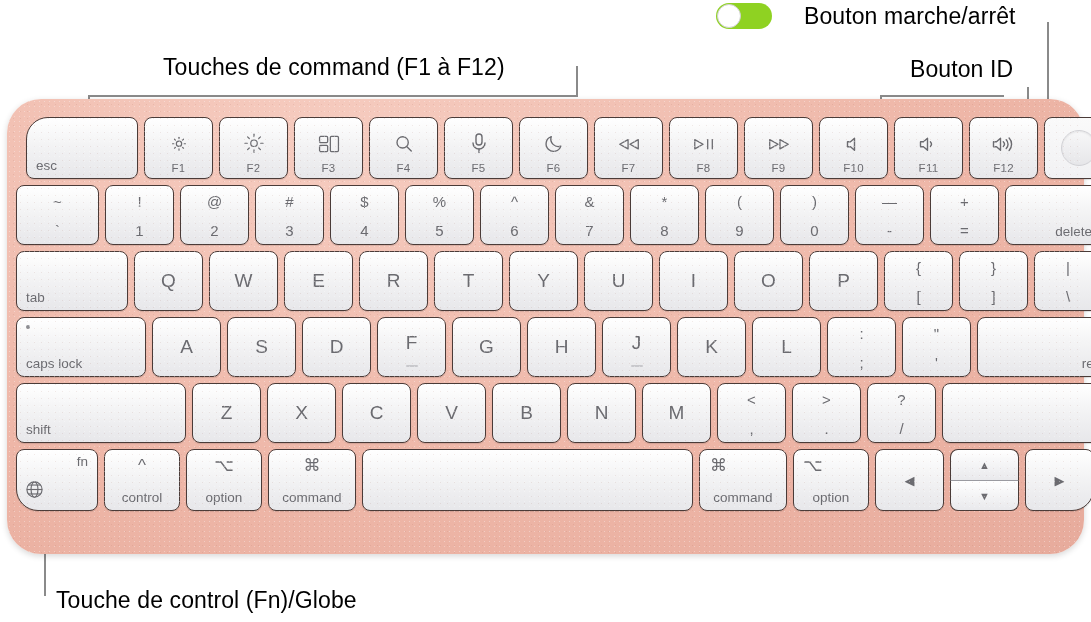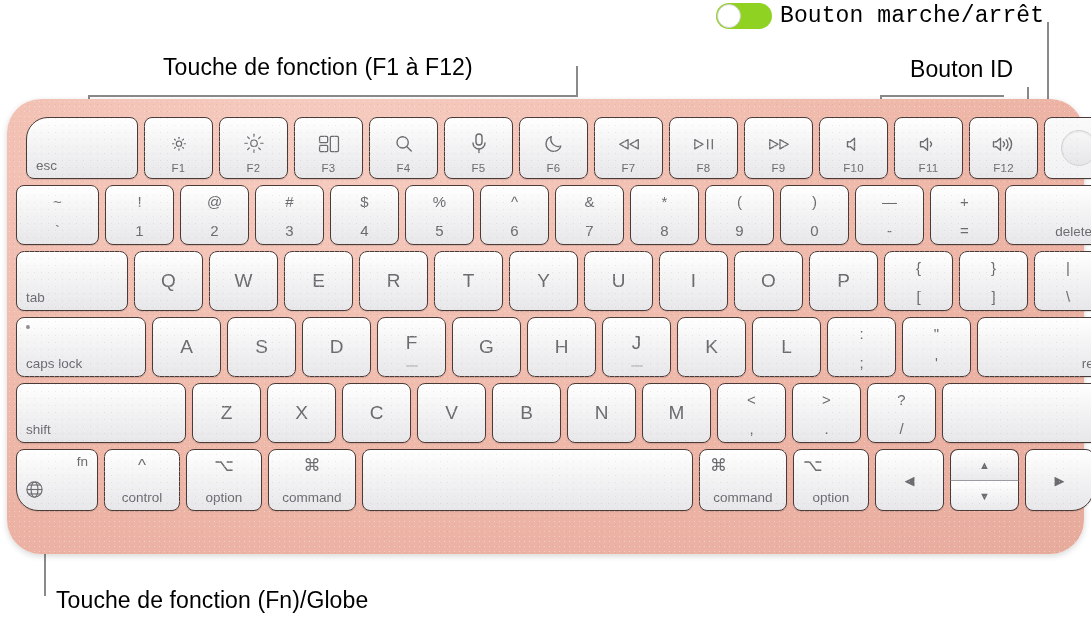"Bouton marche/arrêt" div.anno { font-family: Liberation Mono, monospace -> none; left: 780px -> 804px }
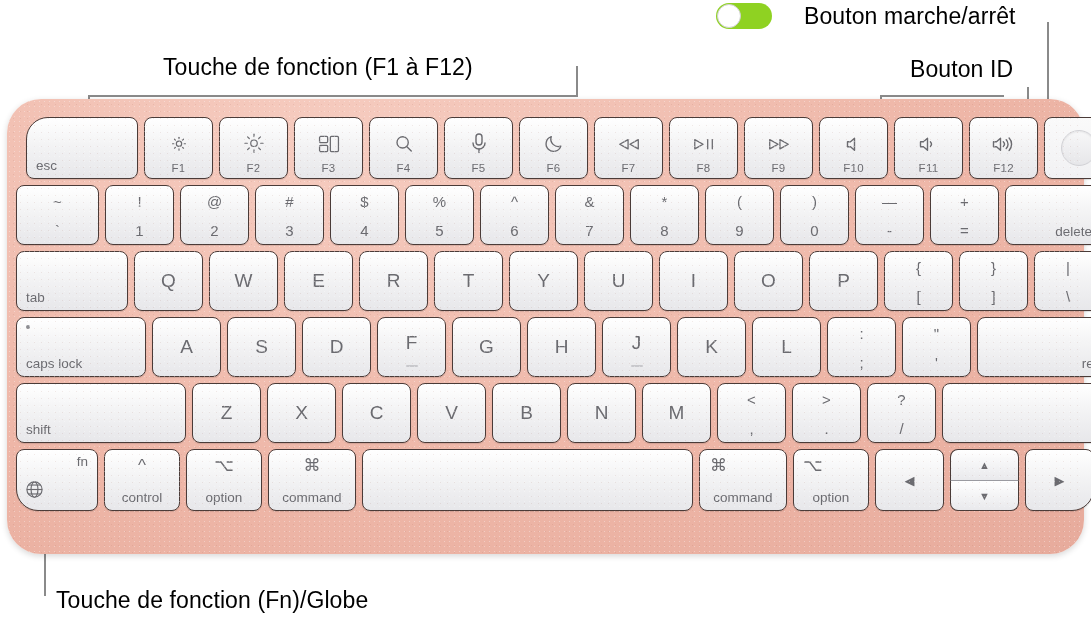"Touche de fonction (F1 à" div.anno { text: Touche de fonction -> Touches de command }
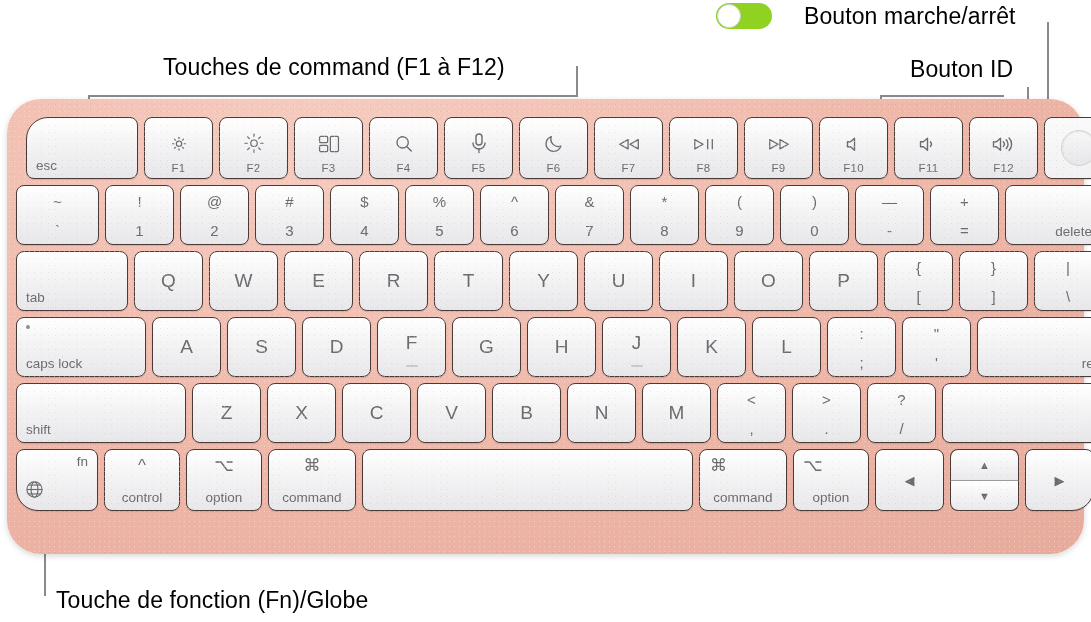"Touche de fonction (Fn)/Globe" div.anno { text: fonction -> control }
